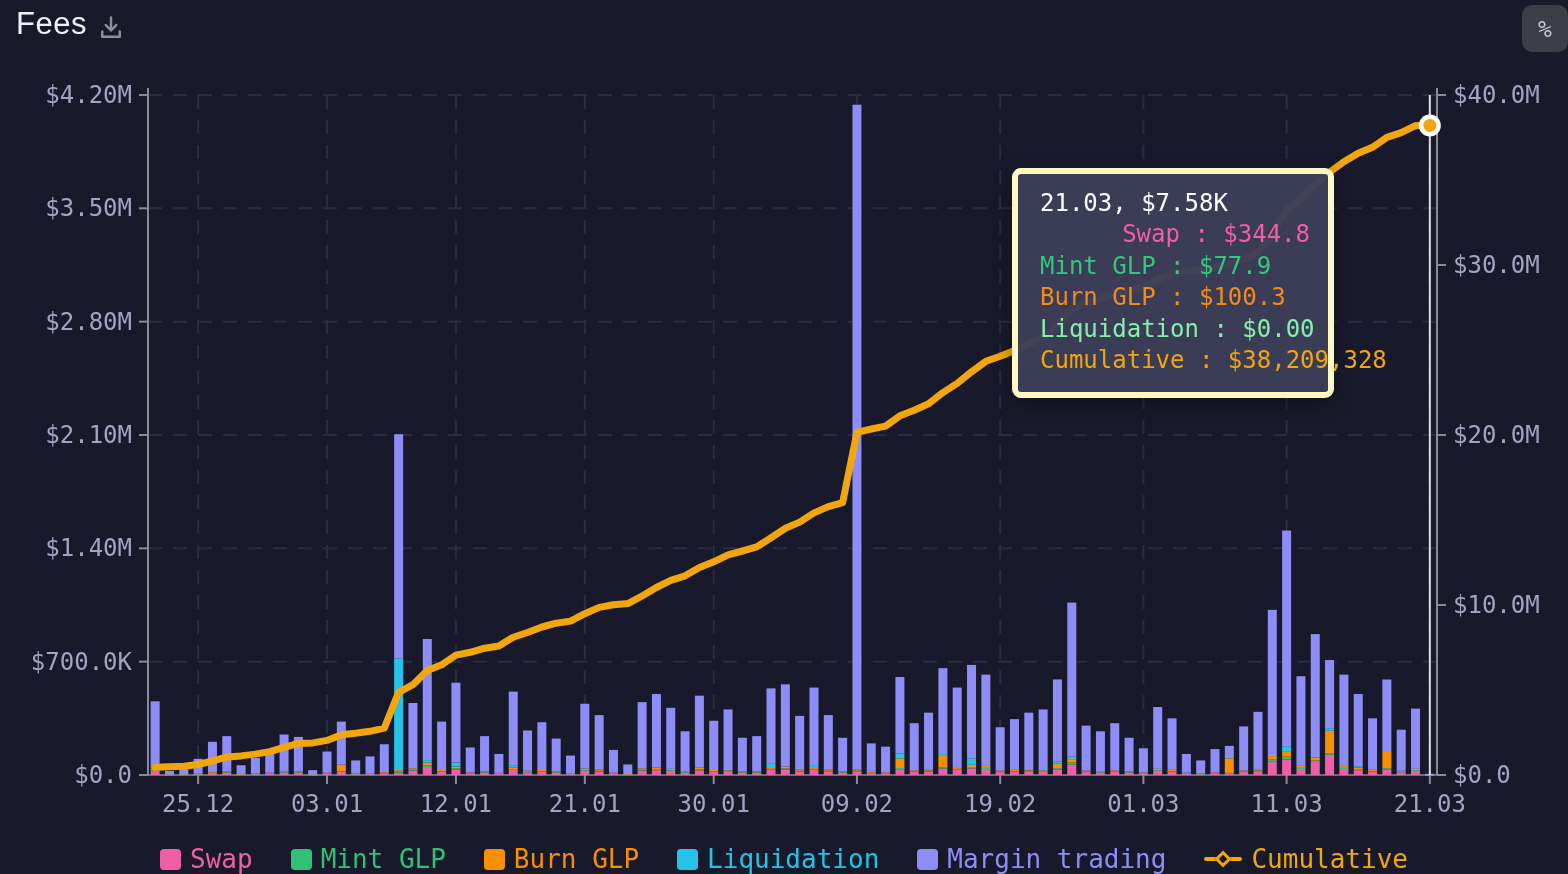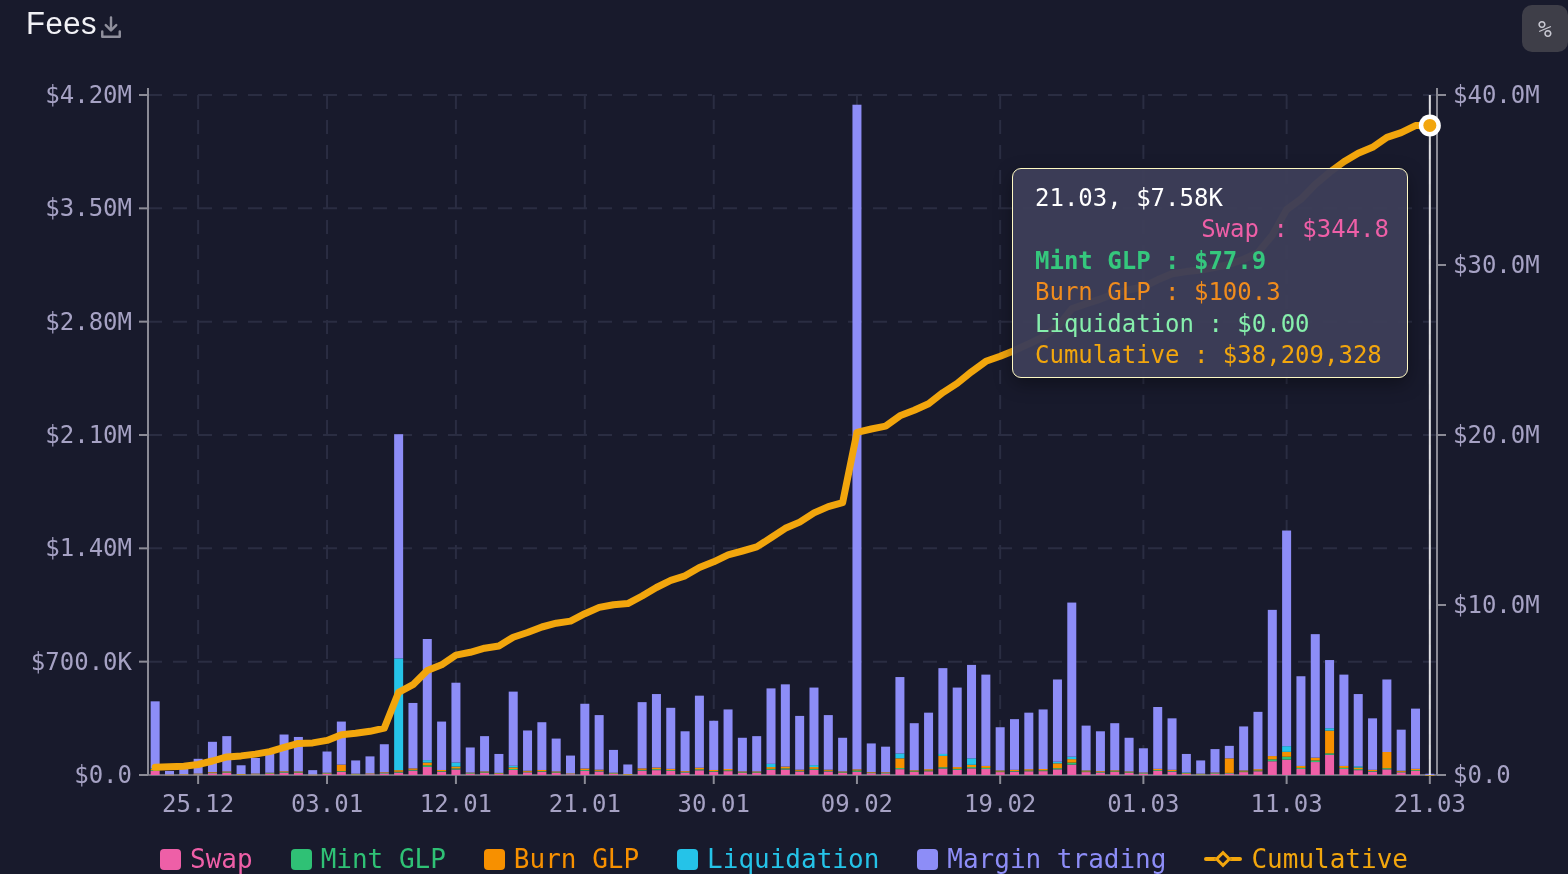"Fees" .title { left: 26px -> 16px }
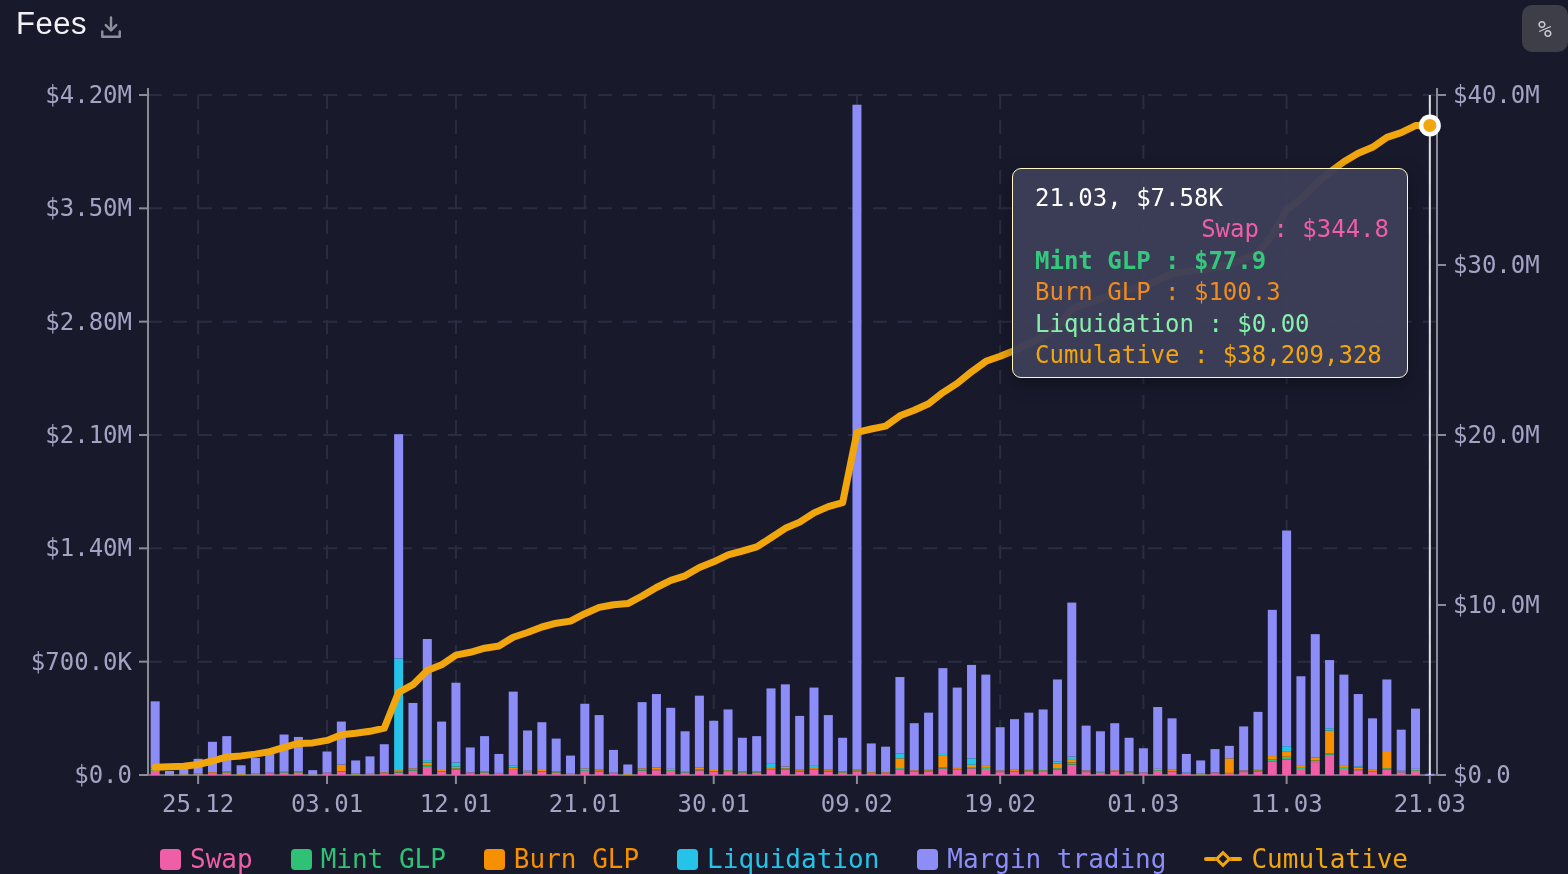"21.03, $7.58K" .tooltip { border: 1px solid #fef9c3 -> 6px solid #fef9c3; padding: 13px 18px 5px 22px -> 13px 18px 15px 22px; width: 396px -> 322px }
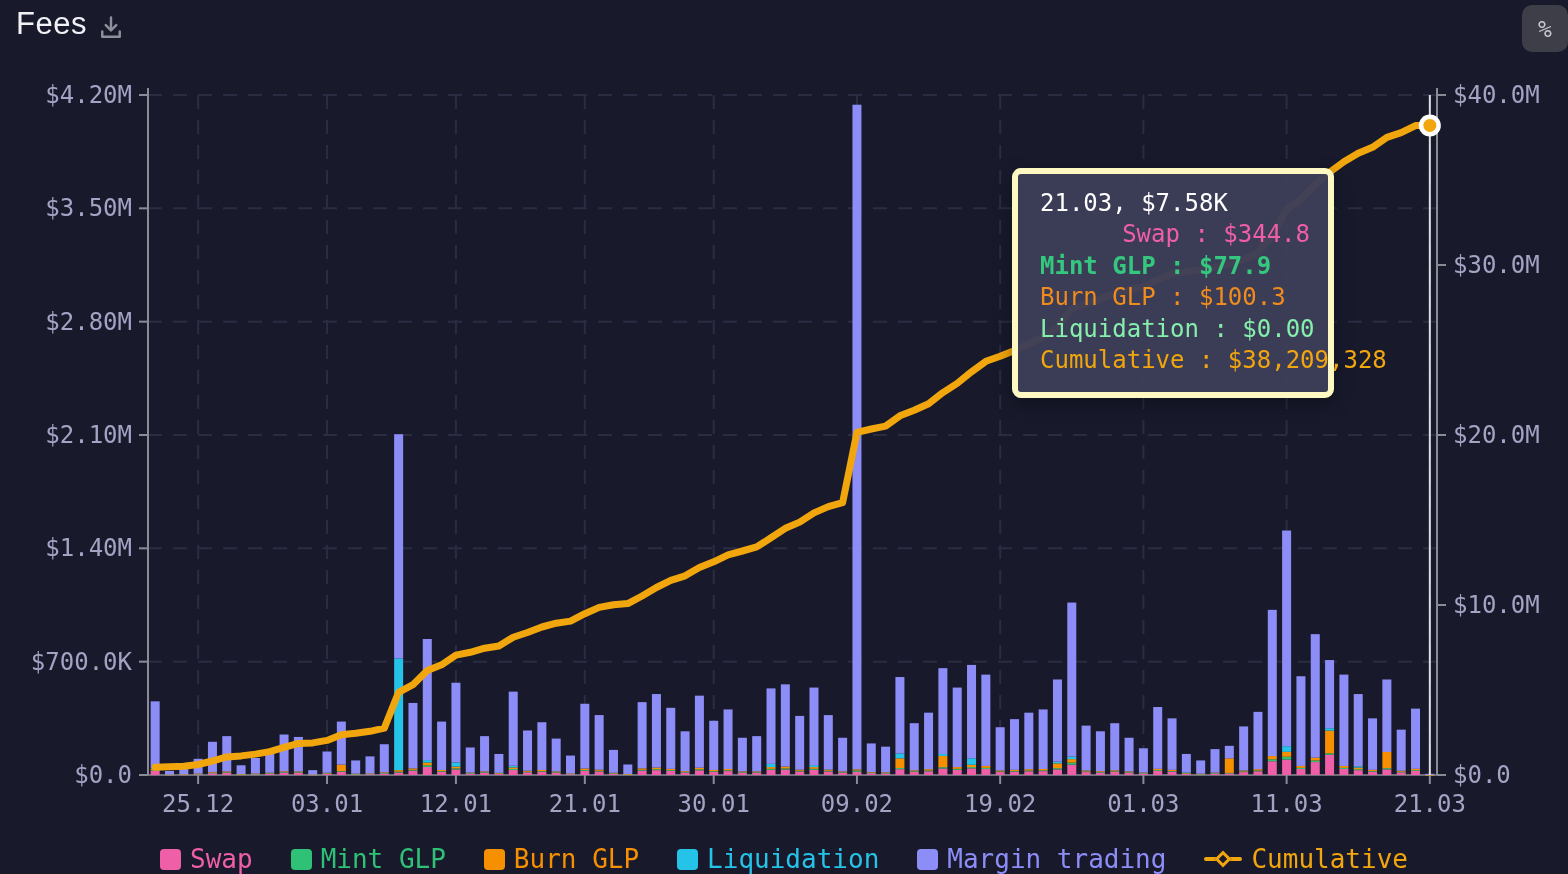"Mint GLP : $77.9" div.tooltip-row { font-weight: bold -> none }
